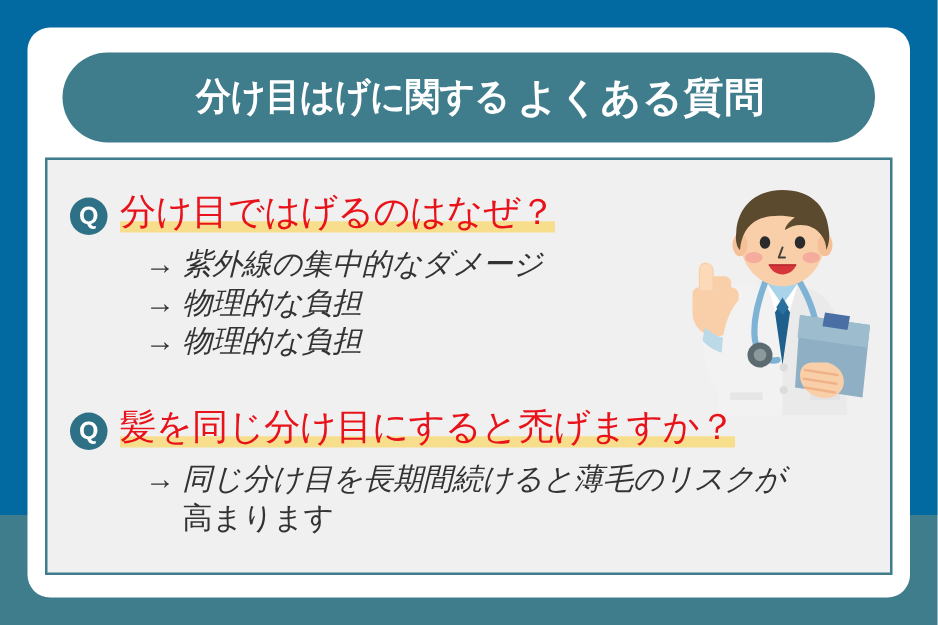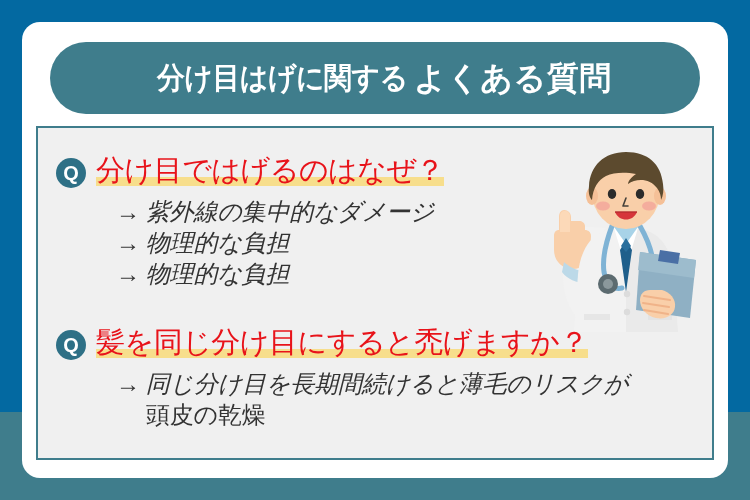"頭皮の乾燥" div.answer-cont { text: 頭皮の乾燥 -> 高まります }
